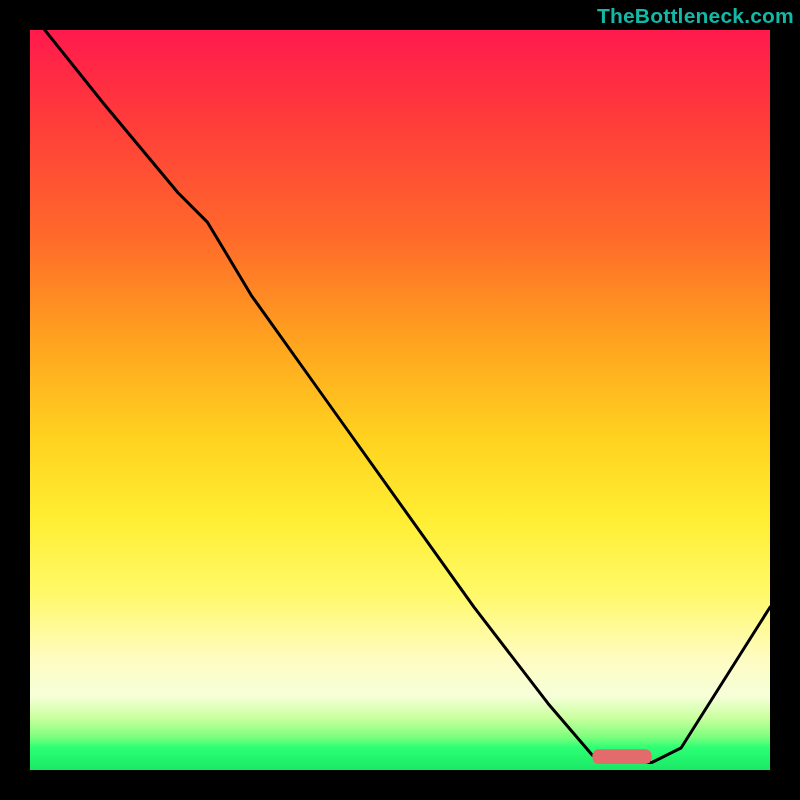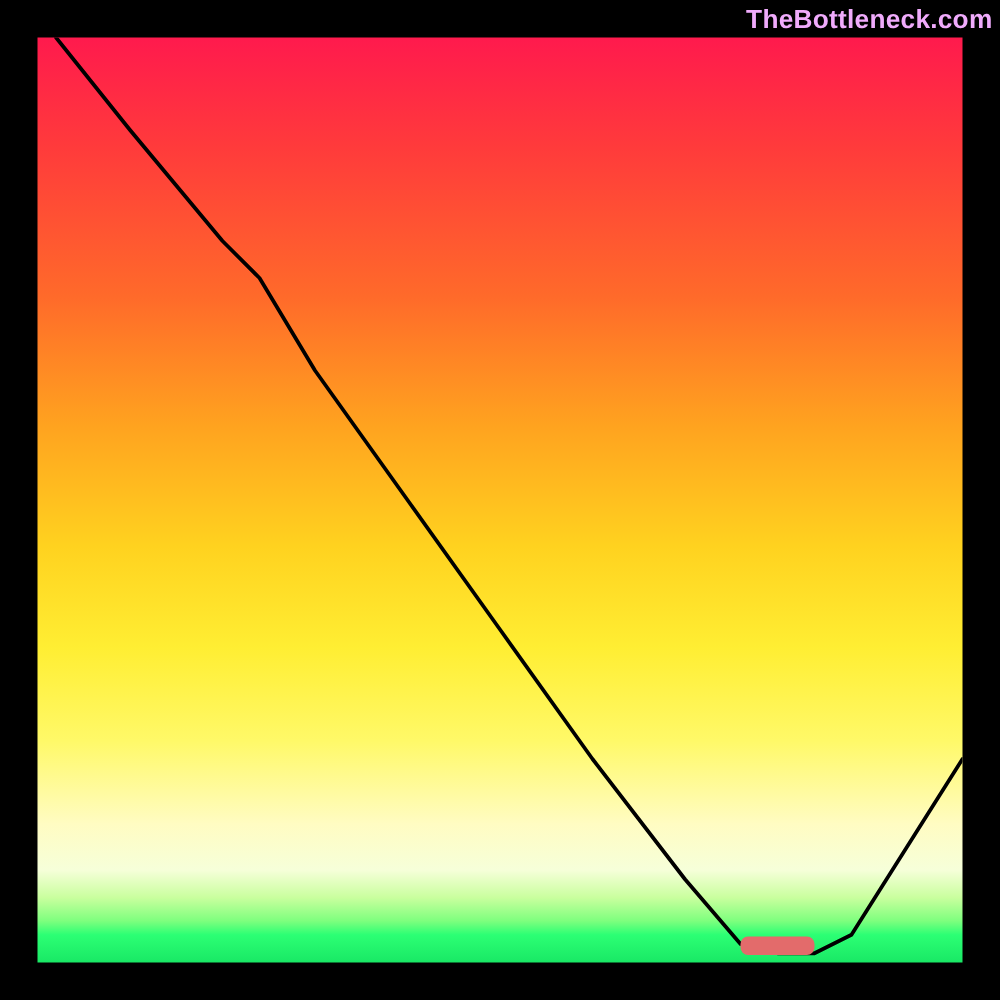"TheBottleneck.com" .watermark { color: #f0abfc -> #14b8a6 }
